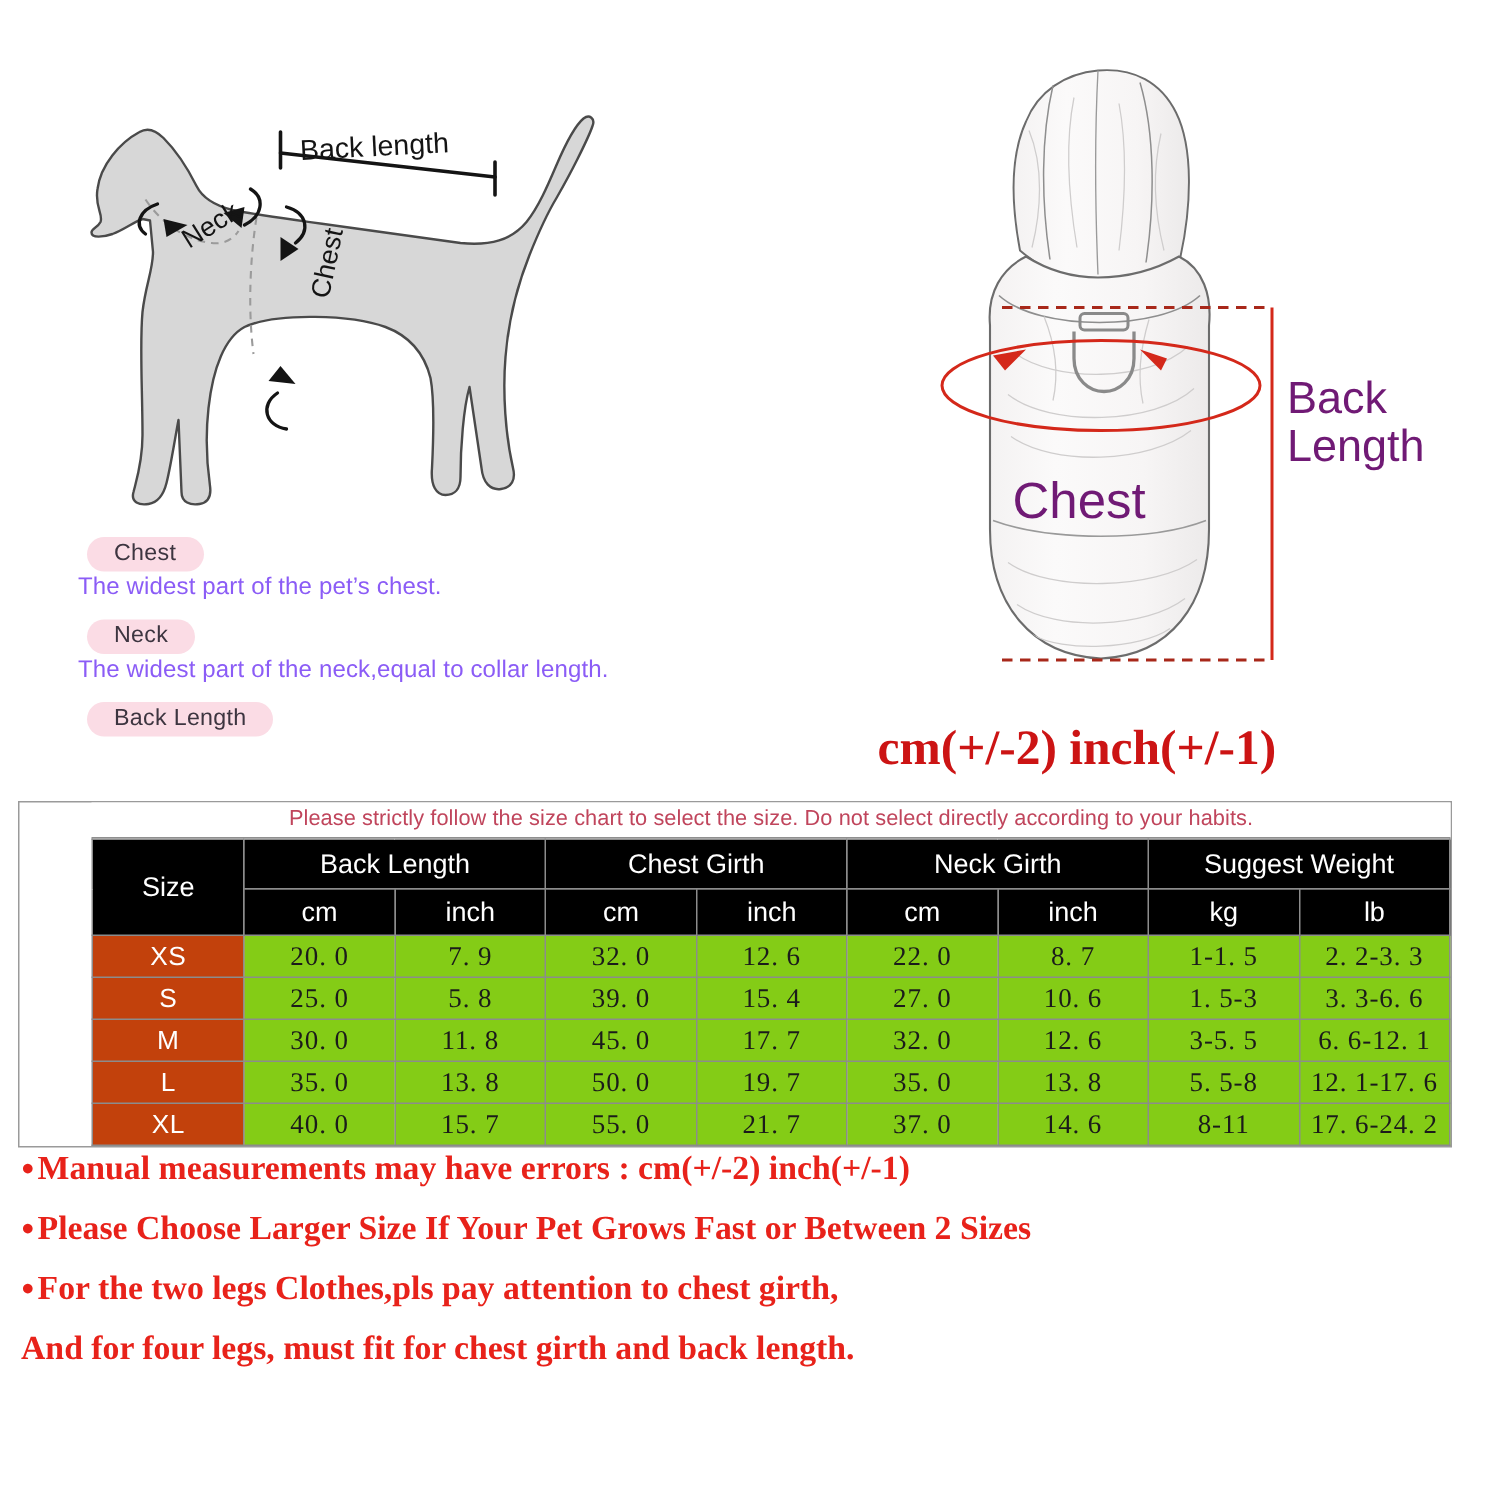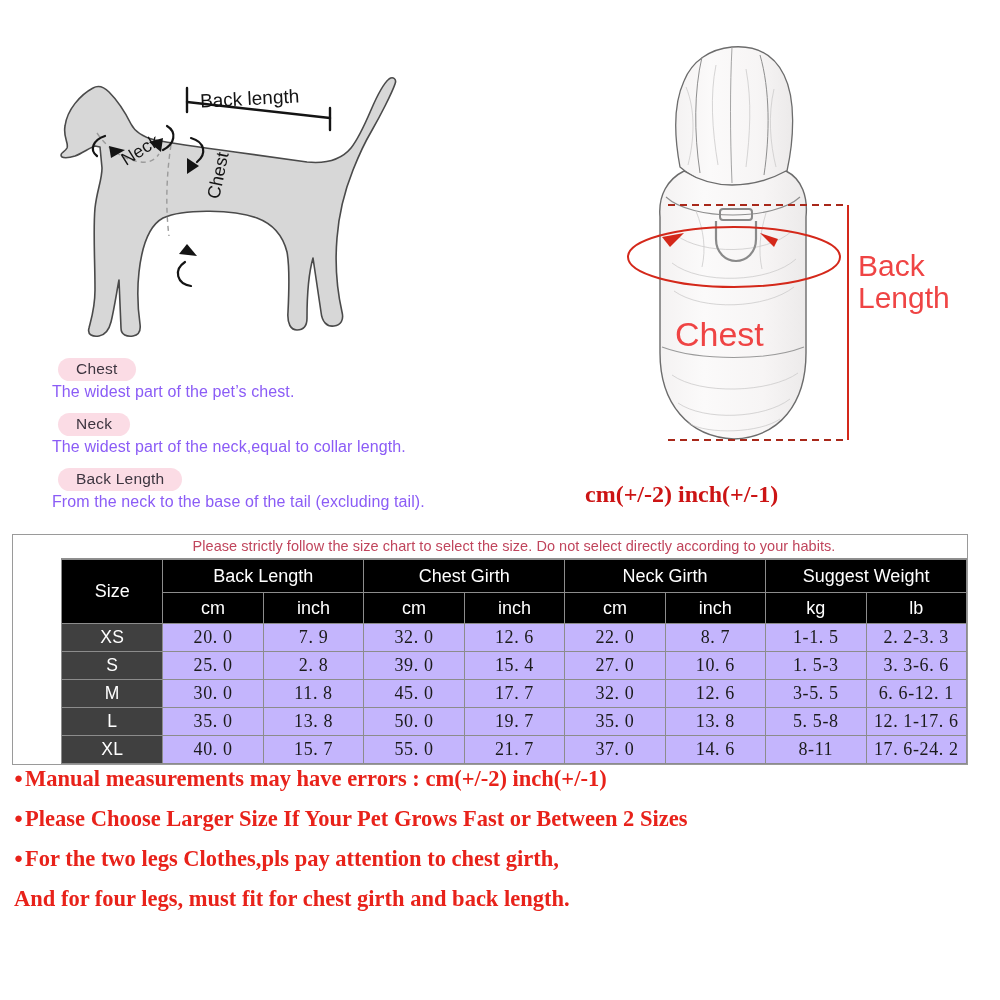"Back" .red-label { color: #ef4444 -> #701a75 }
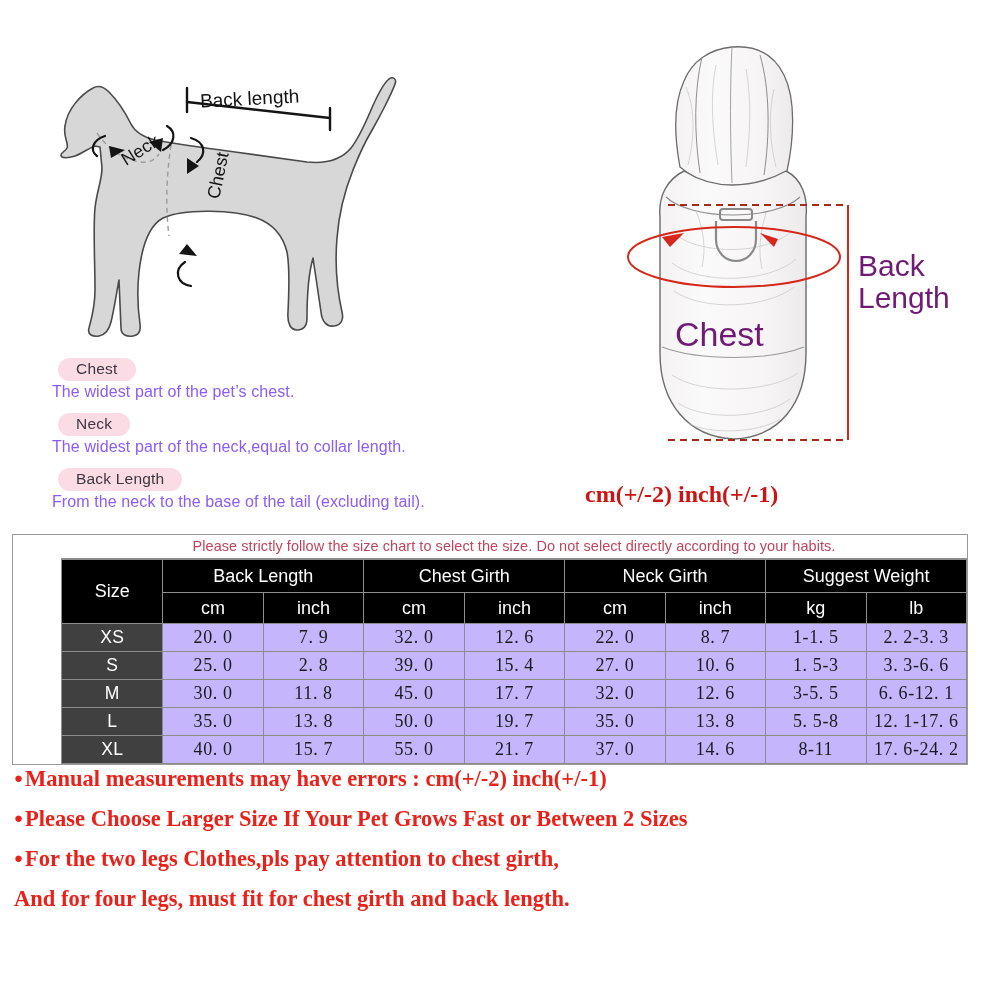"From the neck to the" span.def-text { html: <span>From the neck to the base of the tail (excluding tail).</span> -> none }
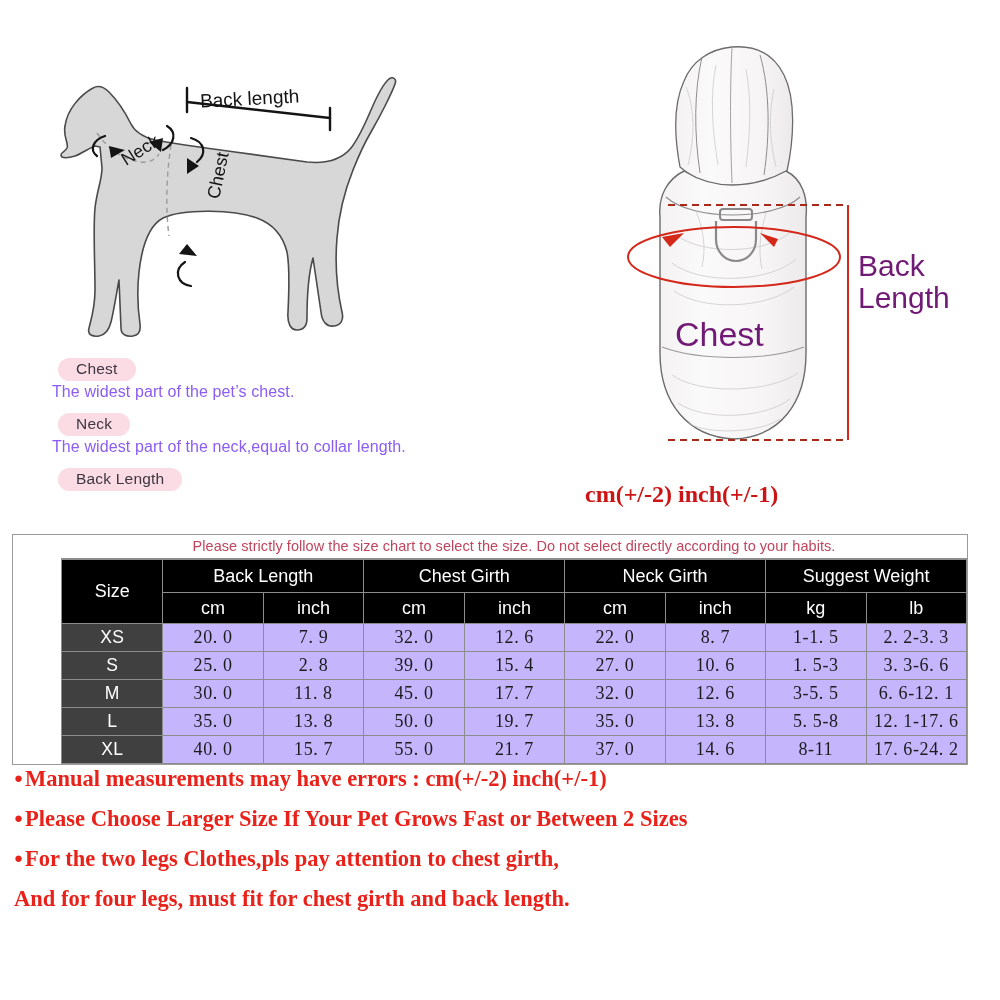"cm(+/-2) inch(+/-1)" #label-tolerance { font-size: 24px -> 33px }
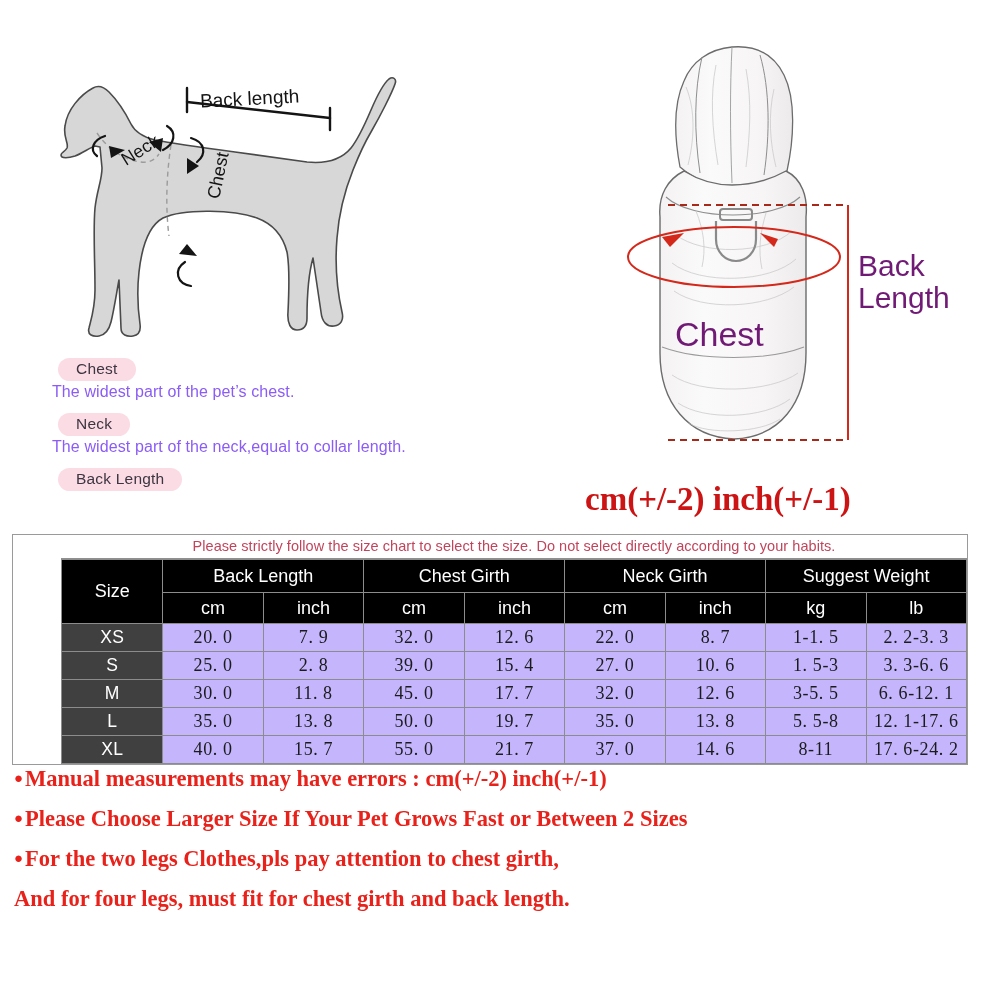"XS" table.size-table tbody td.size-cell { background: #404040 -> #c2410c }
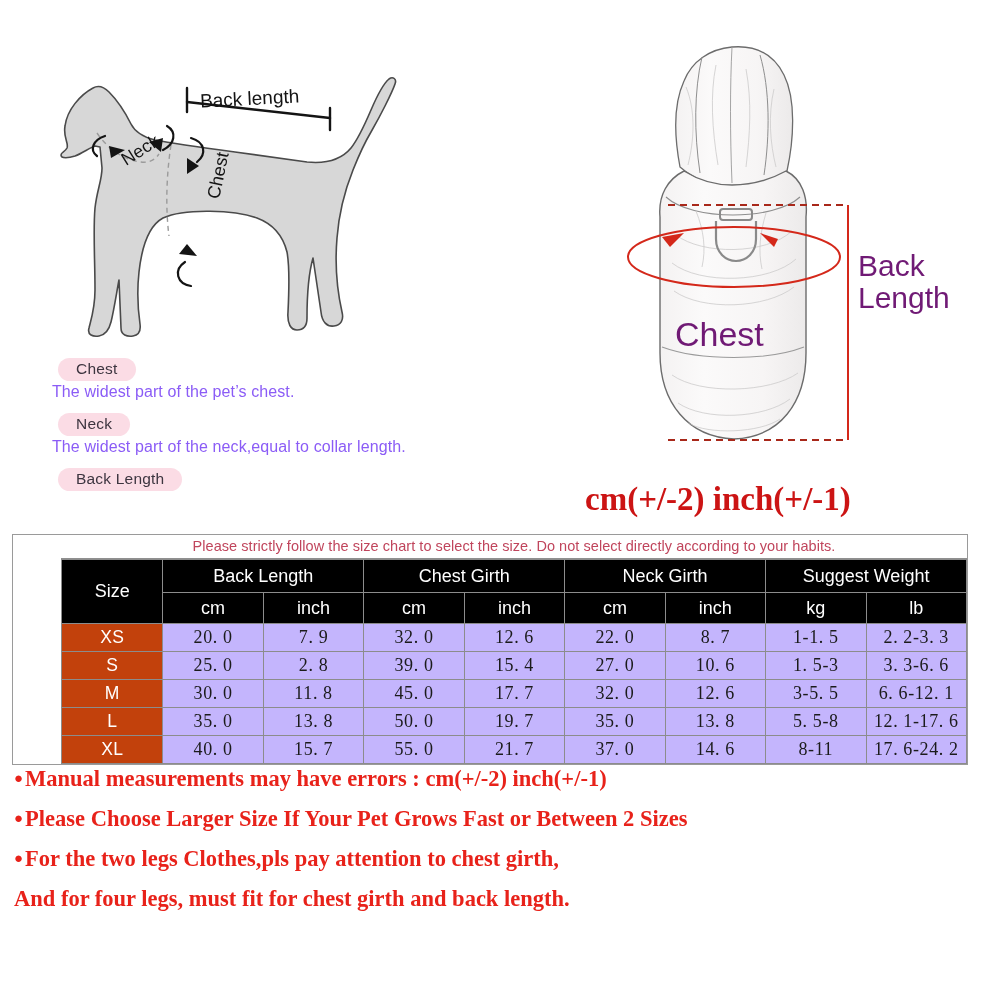"20. 0" table.size-table tbody td { background: #c4b5fd -> #84cc16 }
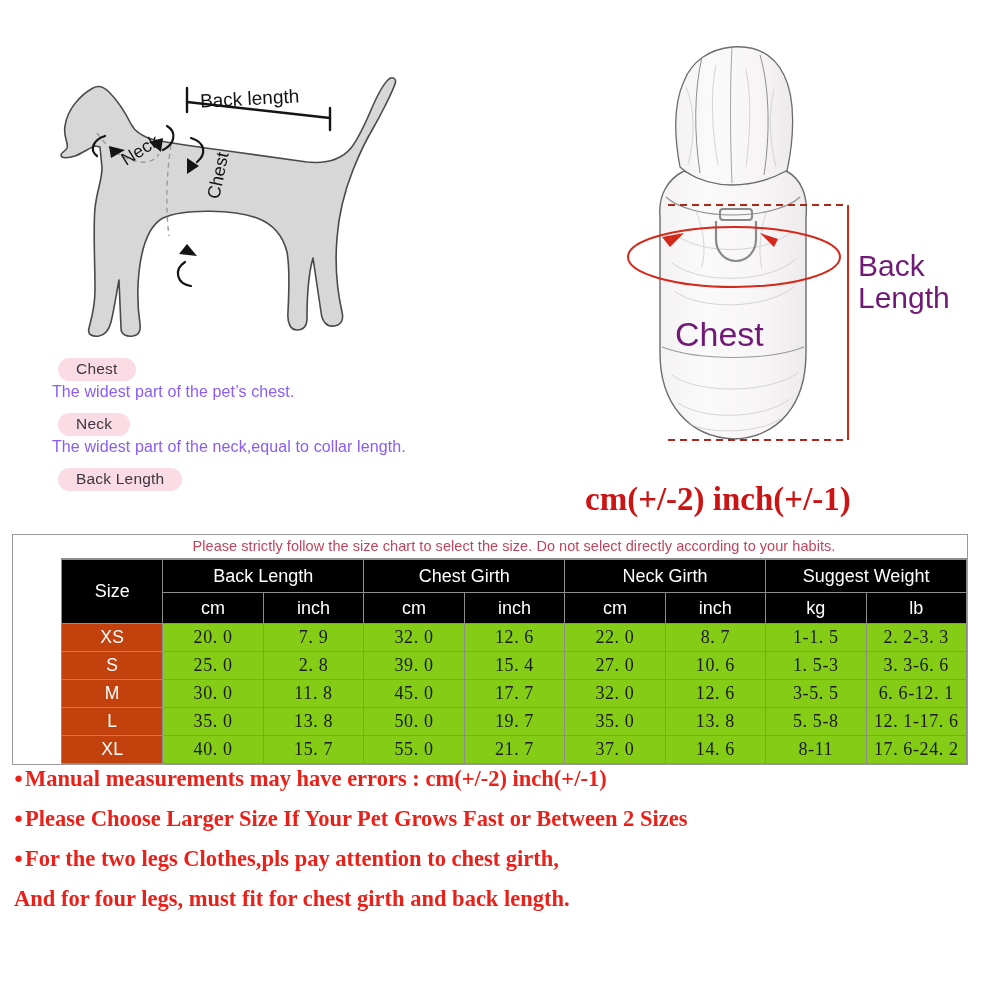"2. 8" td { text: 2 -> 5 }
